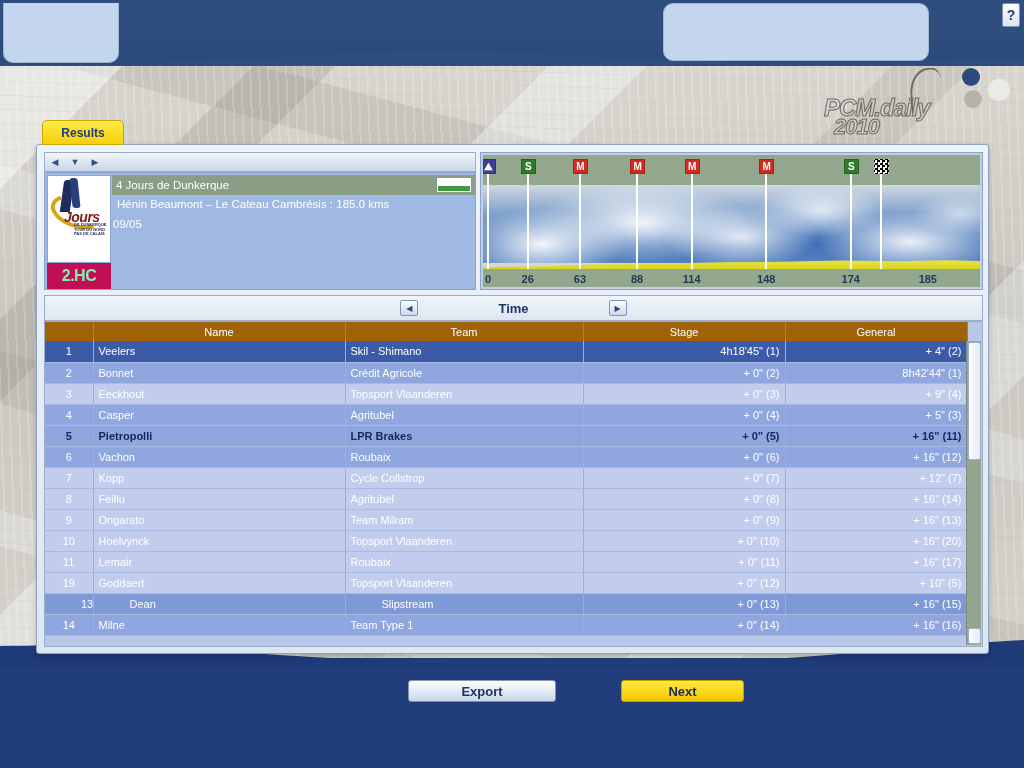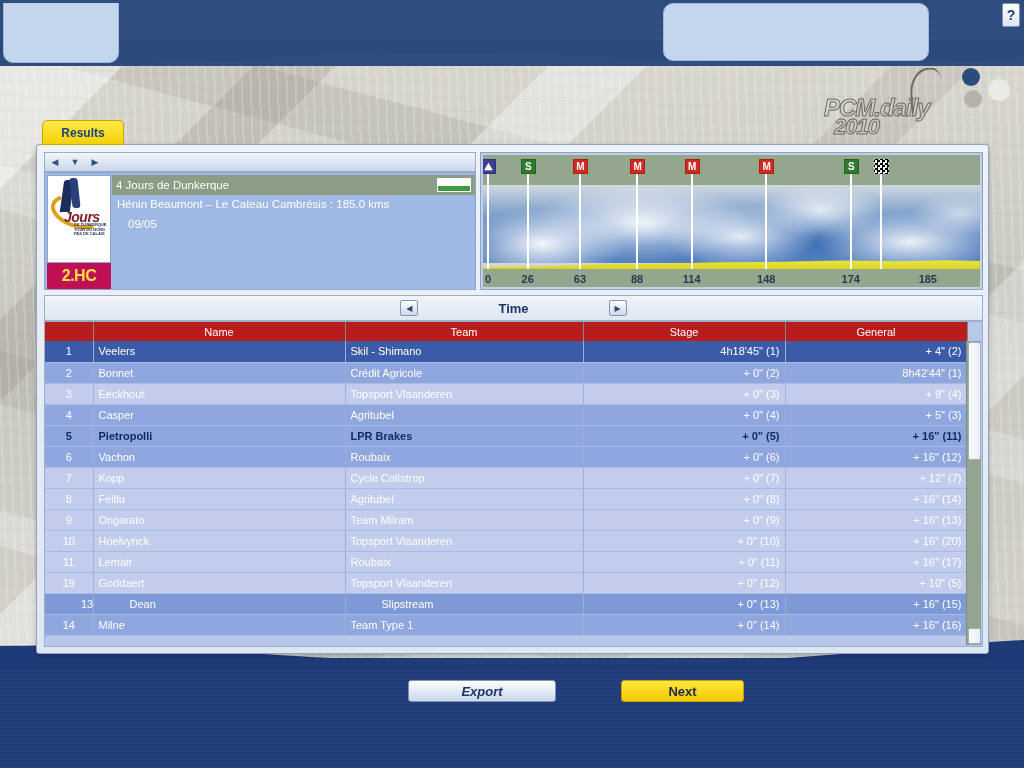"09/05" .race-line3 { left: 83px -> 68px }
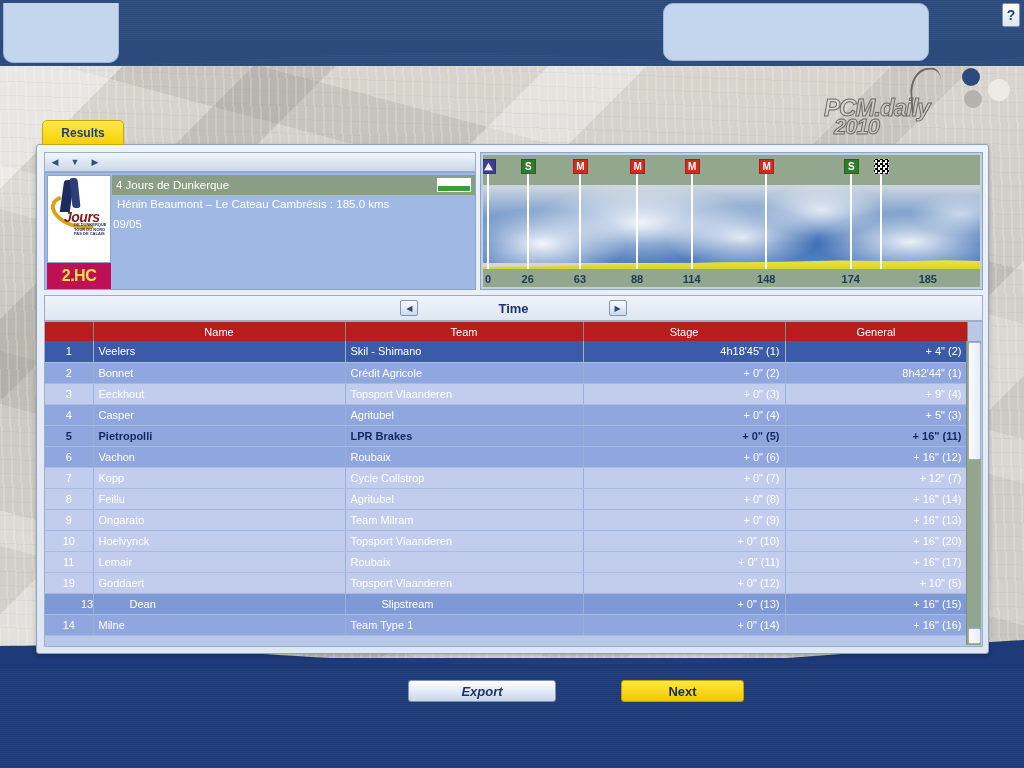"2.HC" .cat-badge { color: #fde047 -> #86efac }
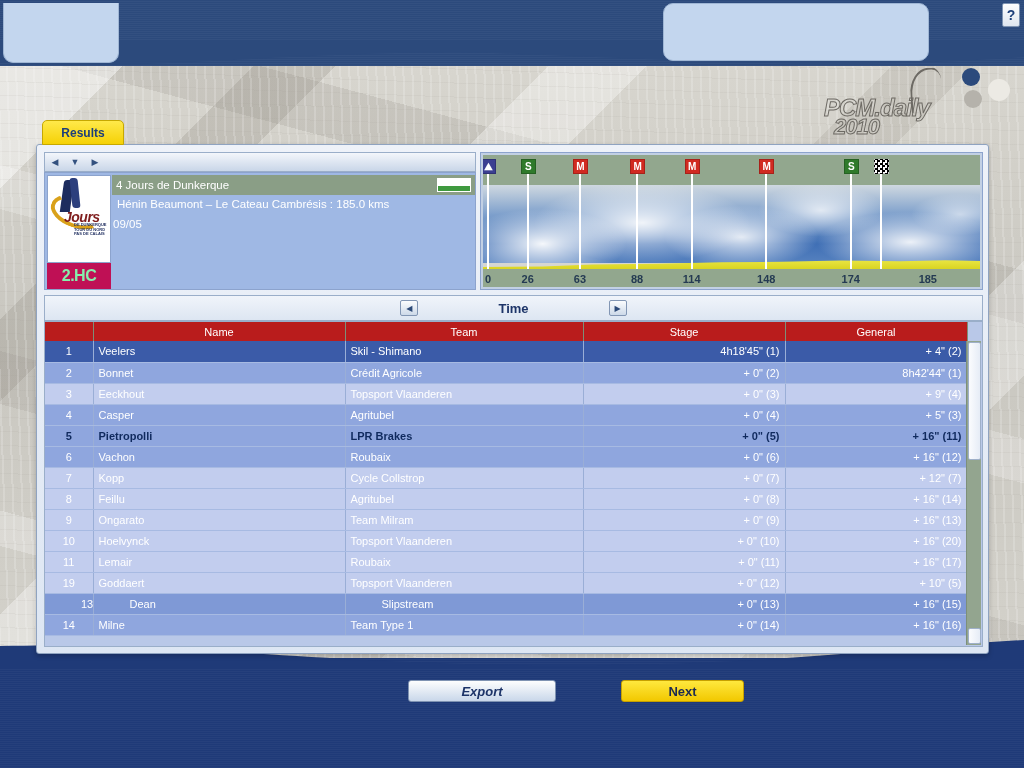"Name" table.results th { background: #b91c1c -> #a16207 }
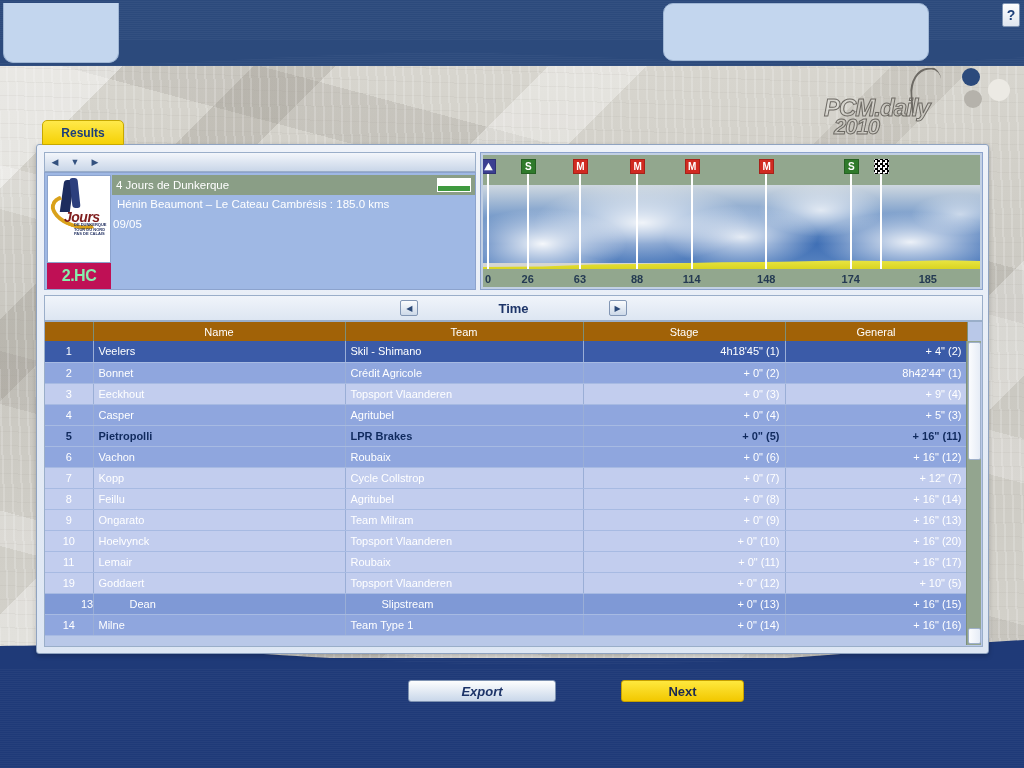"Export" #btn-export { font-style: italic -> none }
